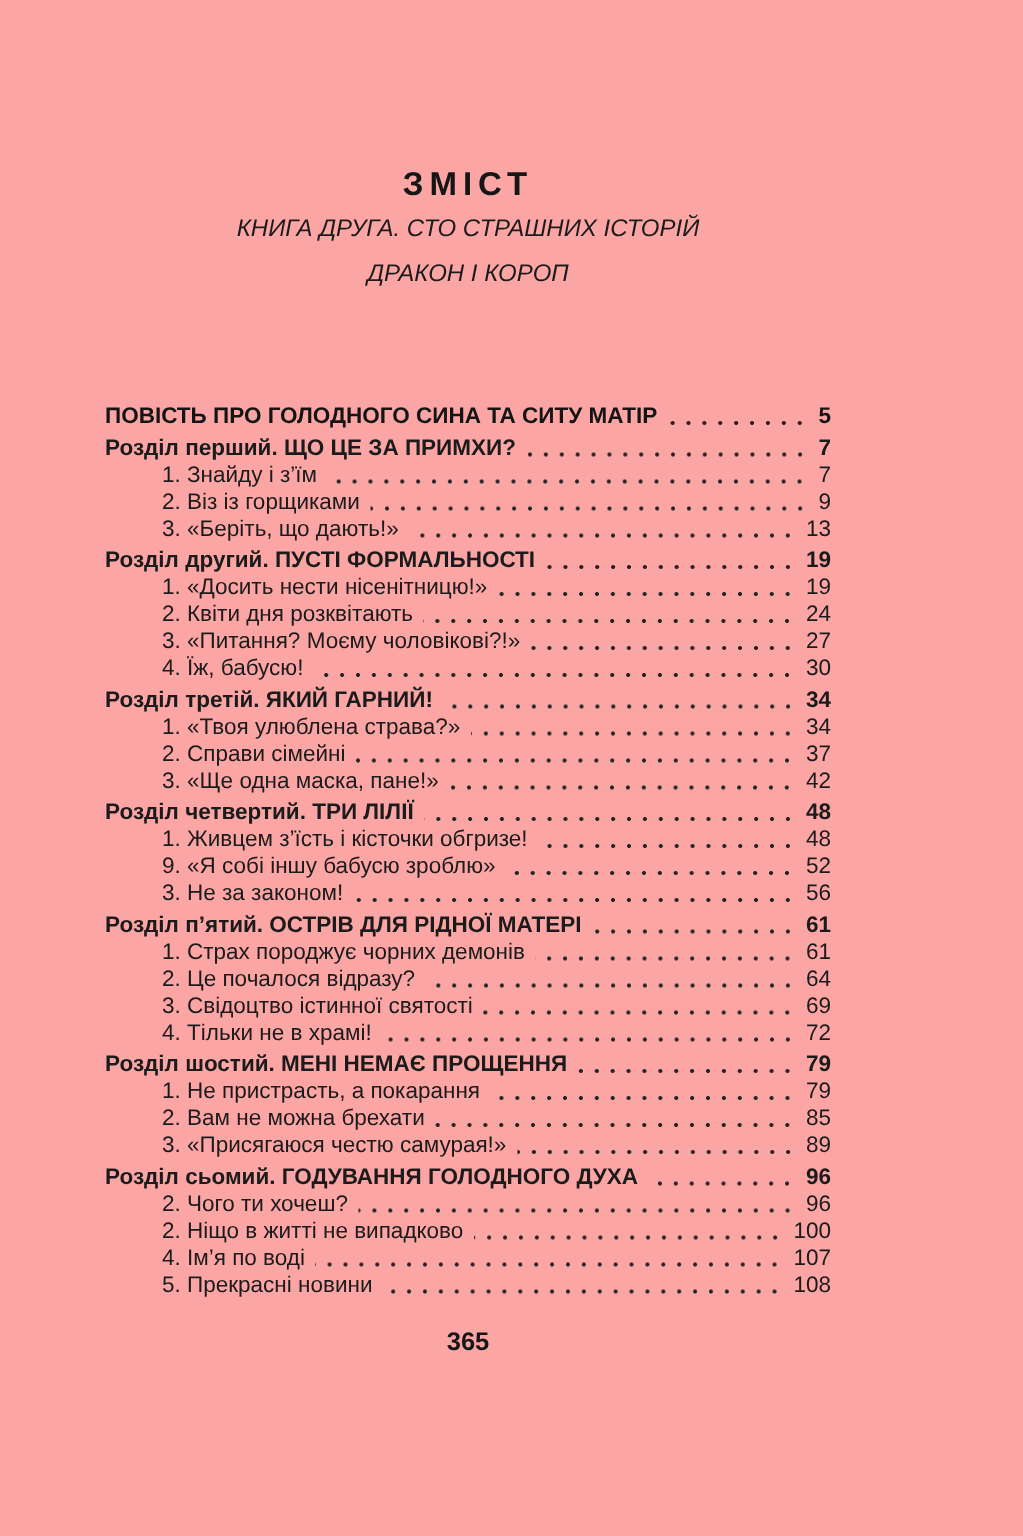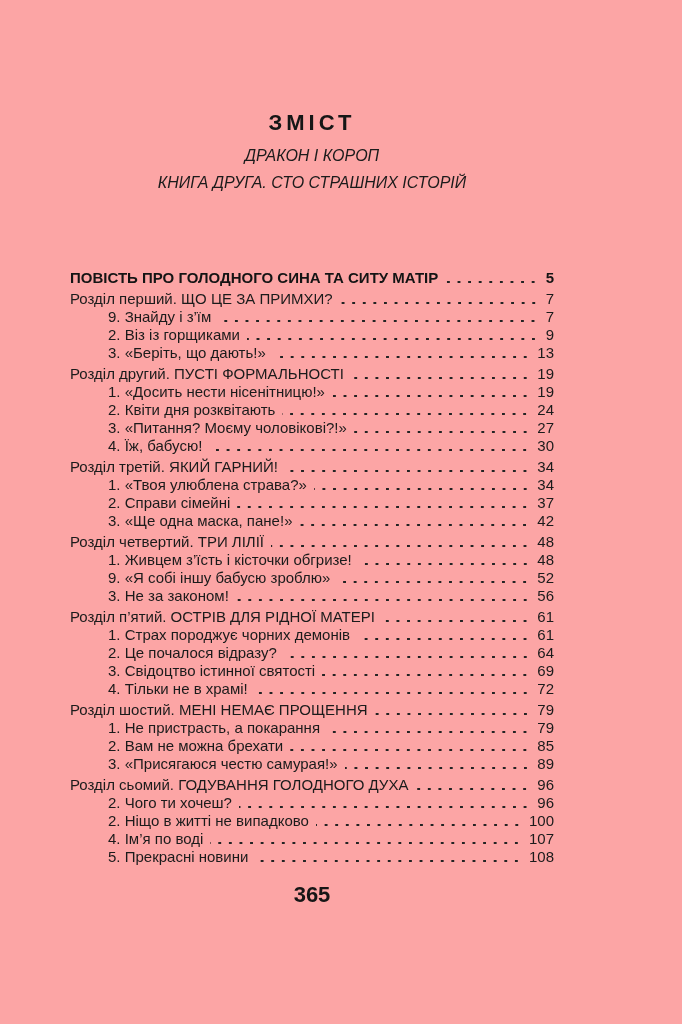"ДРАКОН І КОРОП" div.subtitle { order: before "КНИГА ДРУГА. СТО СТРАШНИХ ІСТОРІЙ" -> after "КНИГА ДРУГА. СТО СТРАШНИХ ІСТОРІЙ" }
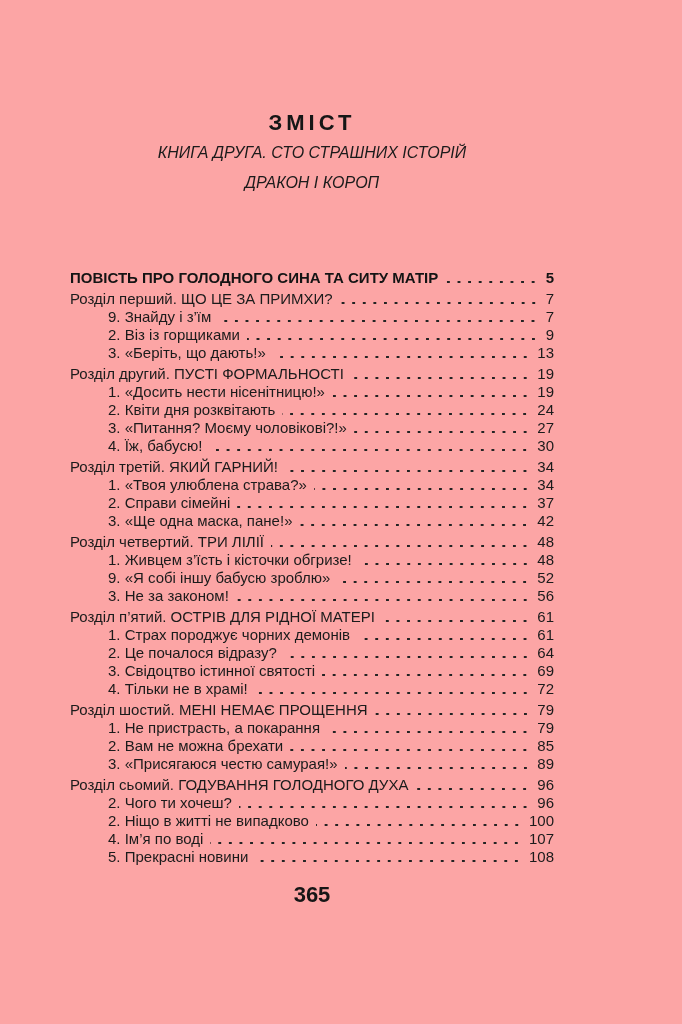"Розділ перший. ЩО ЦЕ ЗА" .row.lvl-chapter { font-weight: none -> bold }
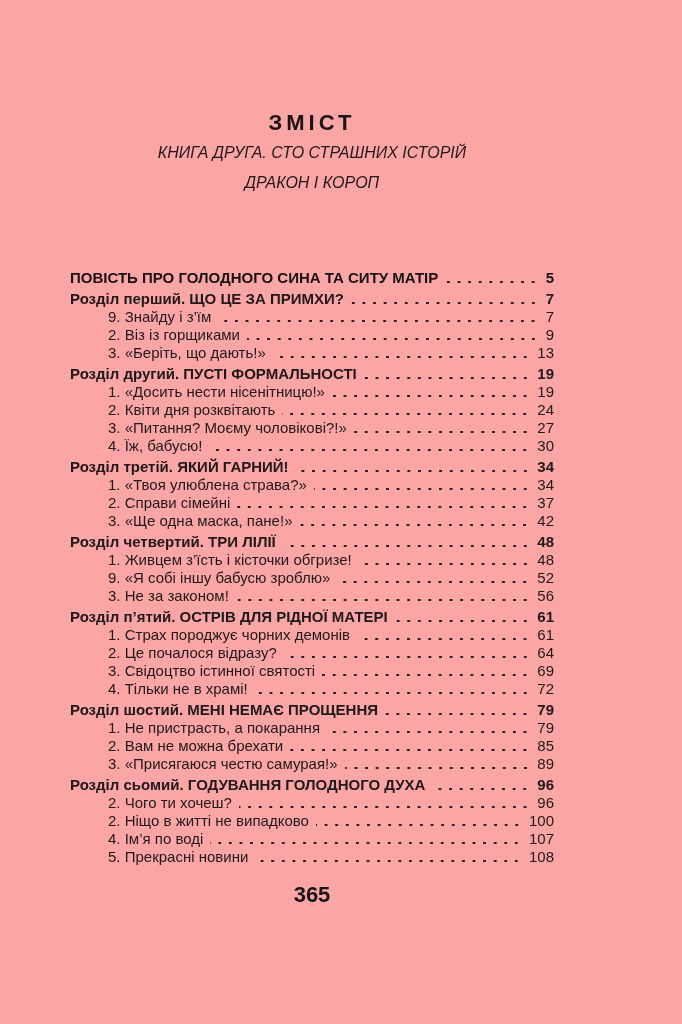"9. Знайду і з’їм" span.lbl { text: 9 -> 1 }
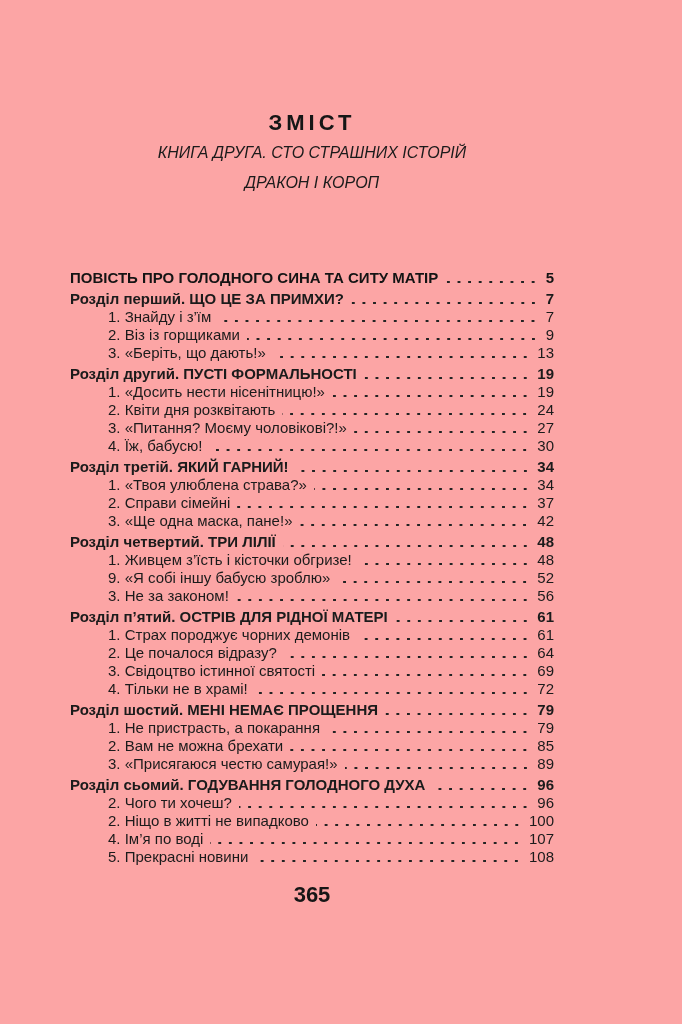"365" .folio { font-size: 22px -> 17px }
